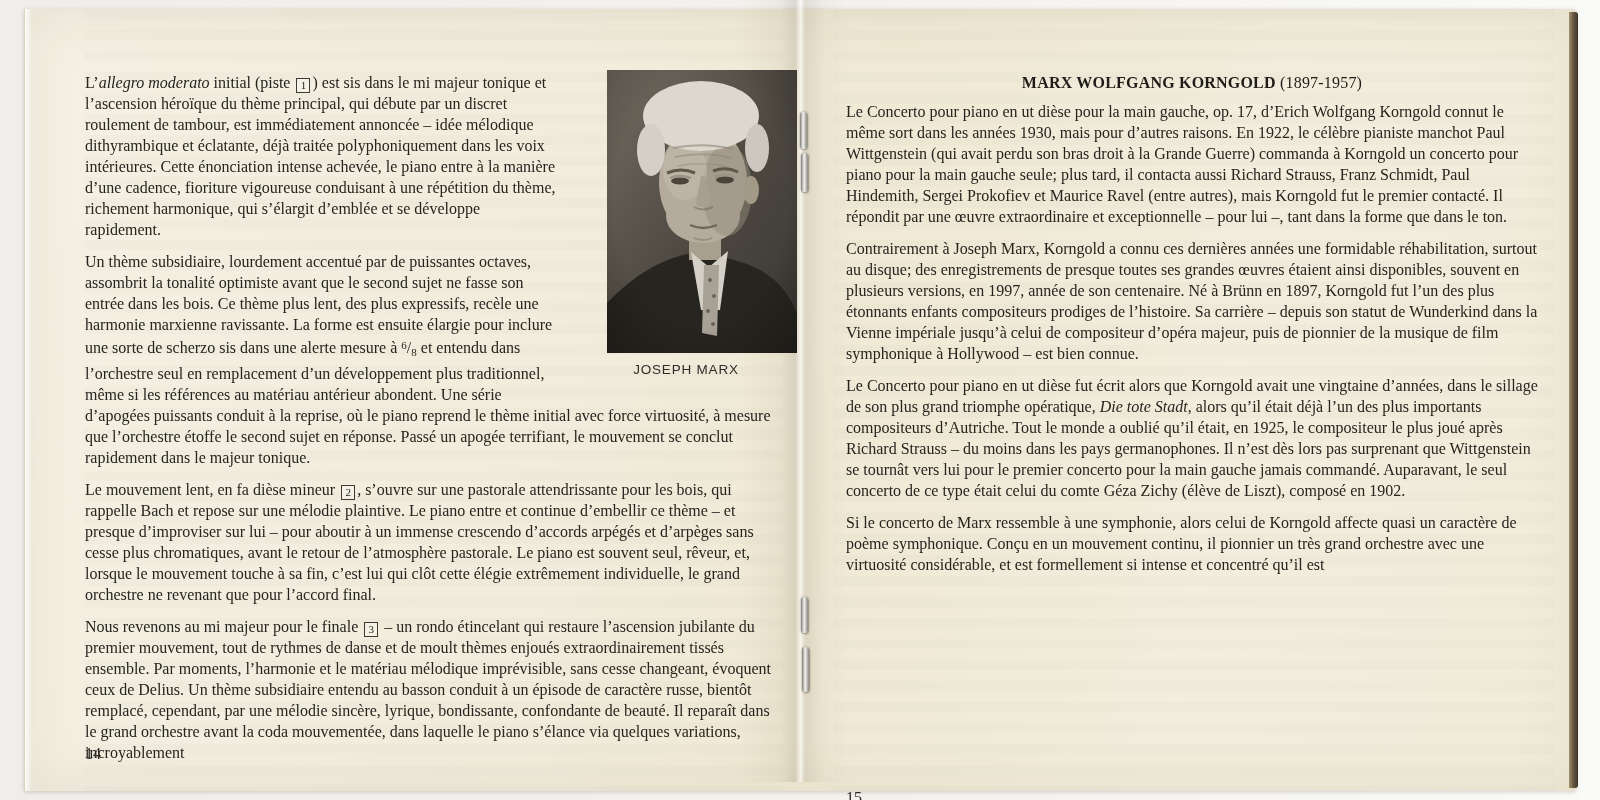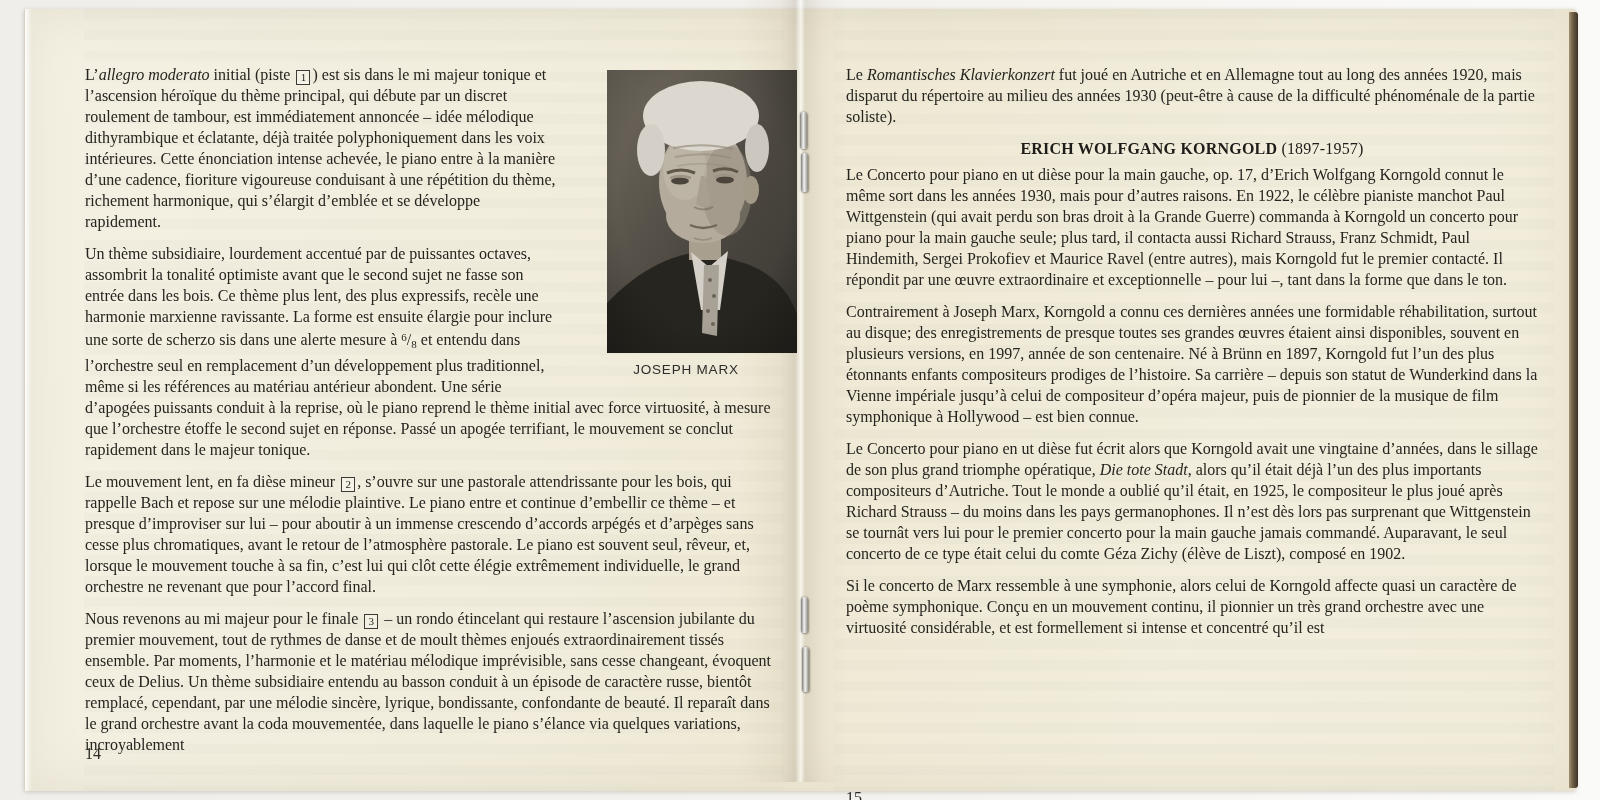"L’allegro moderato initial (piste 1" .page-text p { margin: 0 0 11px 0 -> 8px 0 11px 0 }
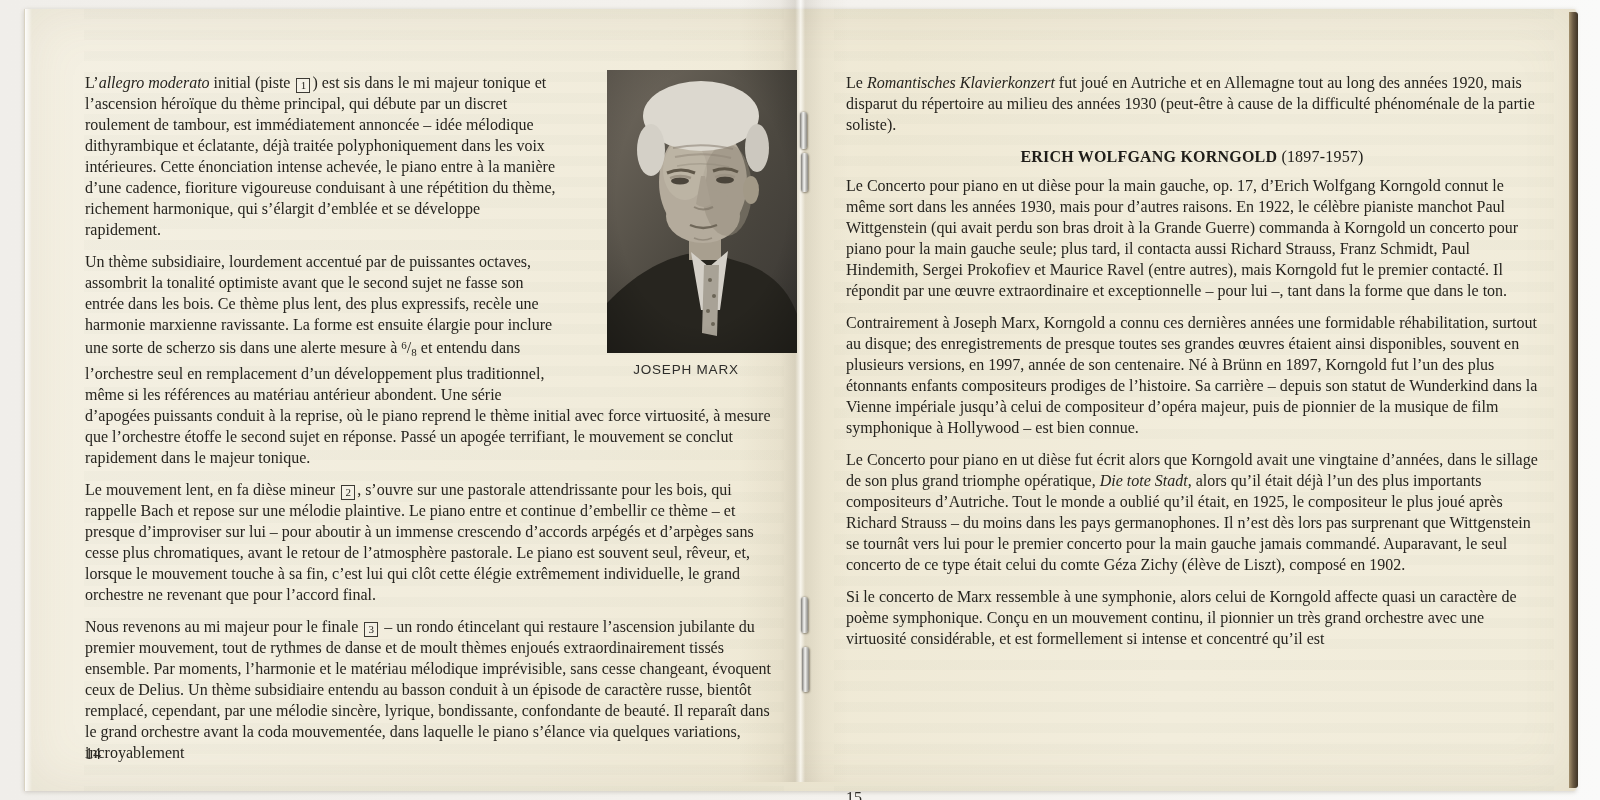"Le Romantisches Klavierkonzert fut joué" p { html: <p>Le <em>Romantisches Klavierkonzert</em> fut joué en Autriche et en Allemagne tout au long des années 1920, mais disparut du répertoire au milieu des années 1930 (peut-être à cause de la difficulté phénoménale de la partie soliste).</p> -> none }
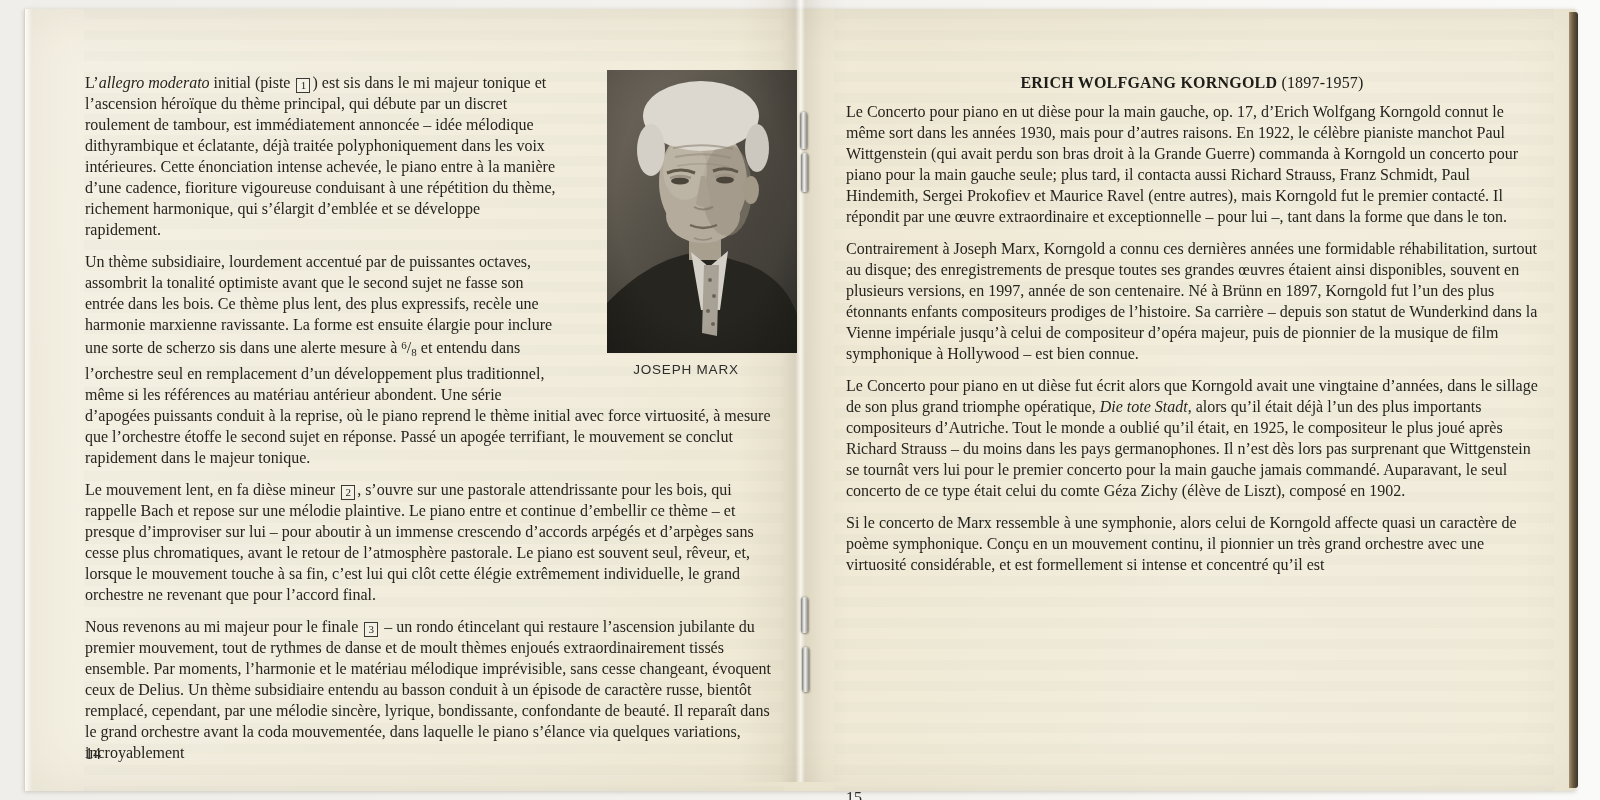"ERICH WOLFGANG KORNGOLD" strong { text: ERICH -> MARX }
